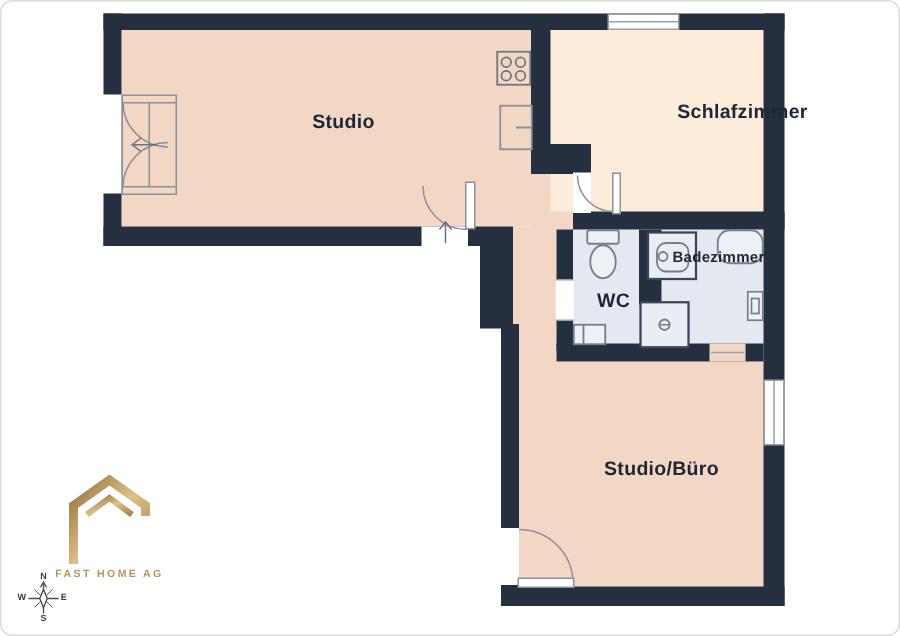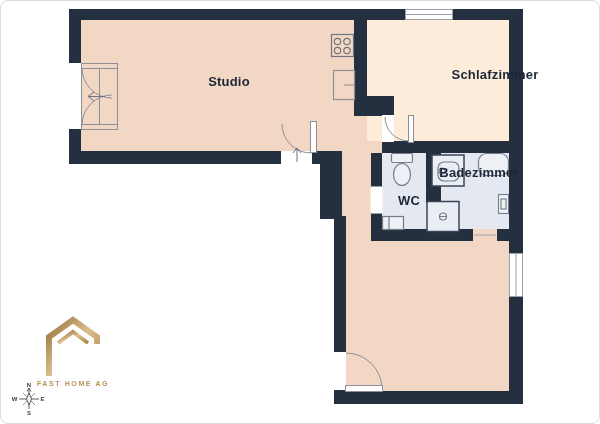"Badezimmer" div.label { font-size: 13px -> 10px }
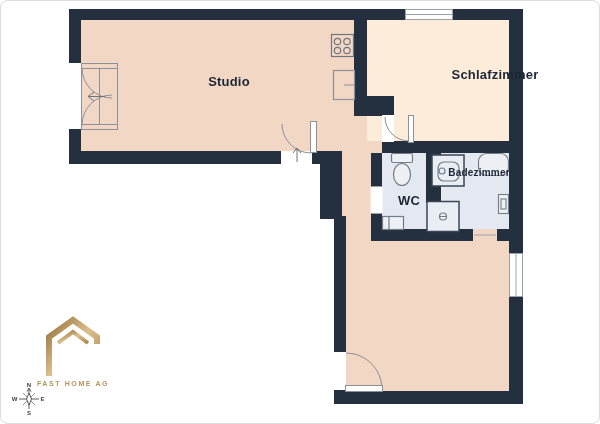"Studio/Büro" div.label { html: none -> <div>Studio/Büro</div> }
